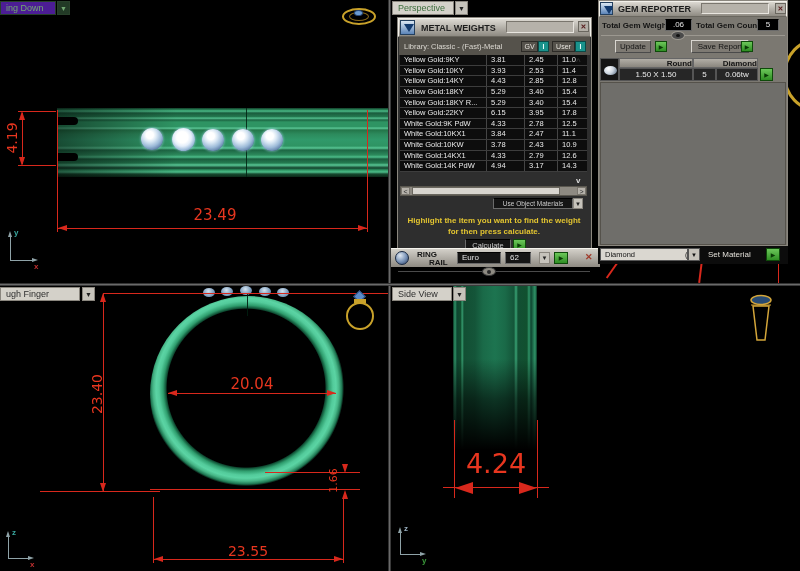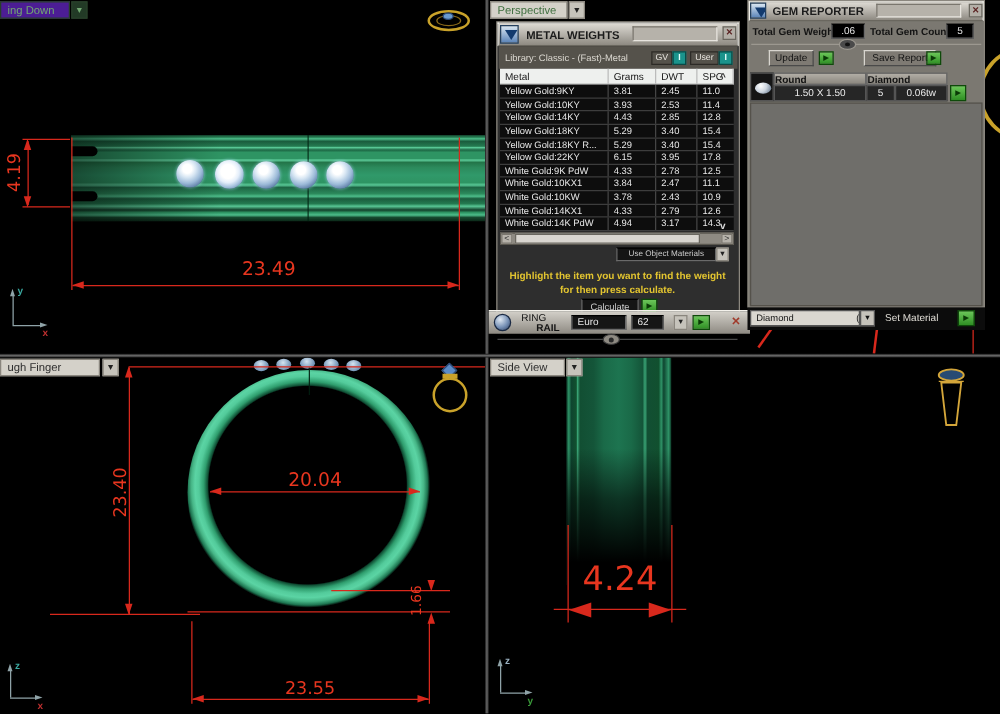"Metal" div.mw-head { html: <div> <div>Metal</div> <div>Grams</div> <div>DWT</div> <div>SPG</div> </div> -> none }
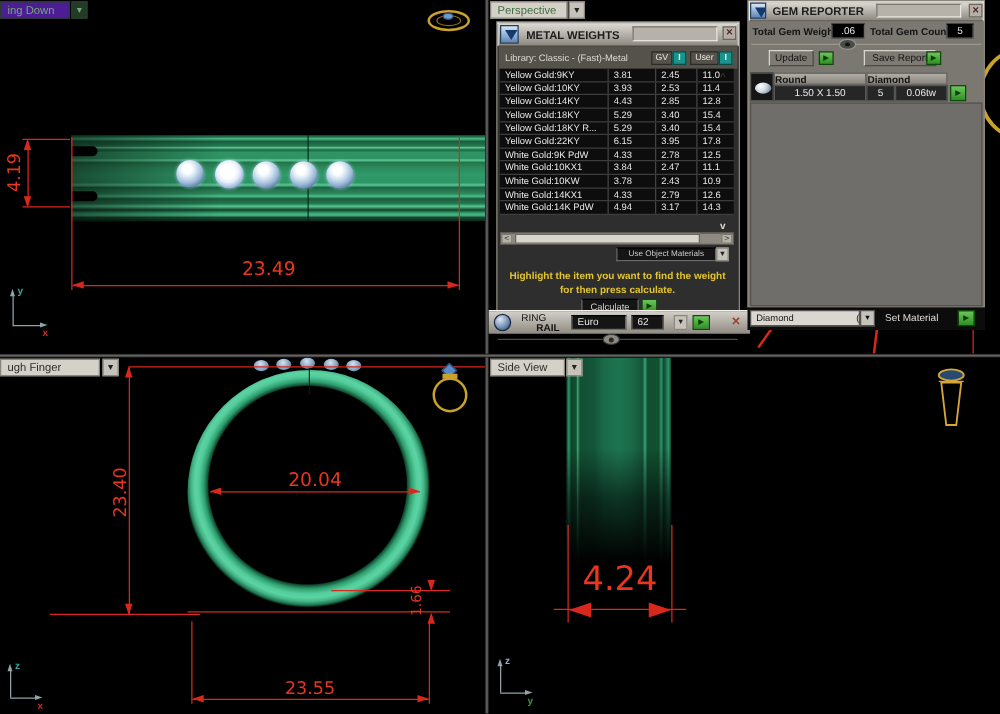"Round" .gr-hcell { text-align: left -> right }
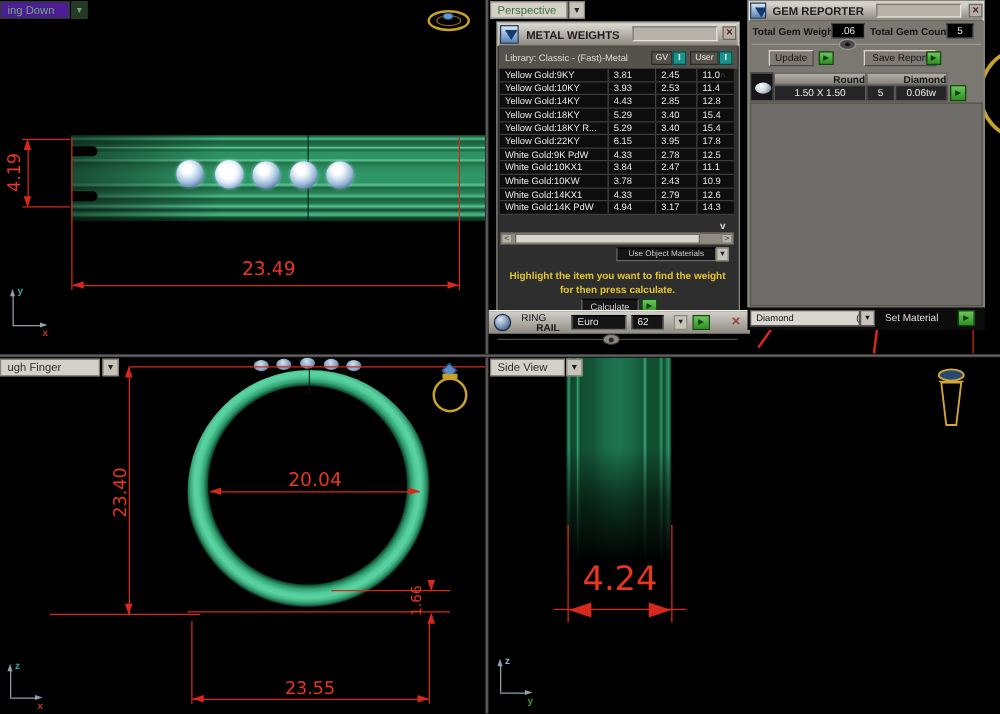"RING" div.abs { font-weight: normal -> bold }
